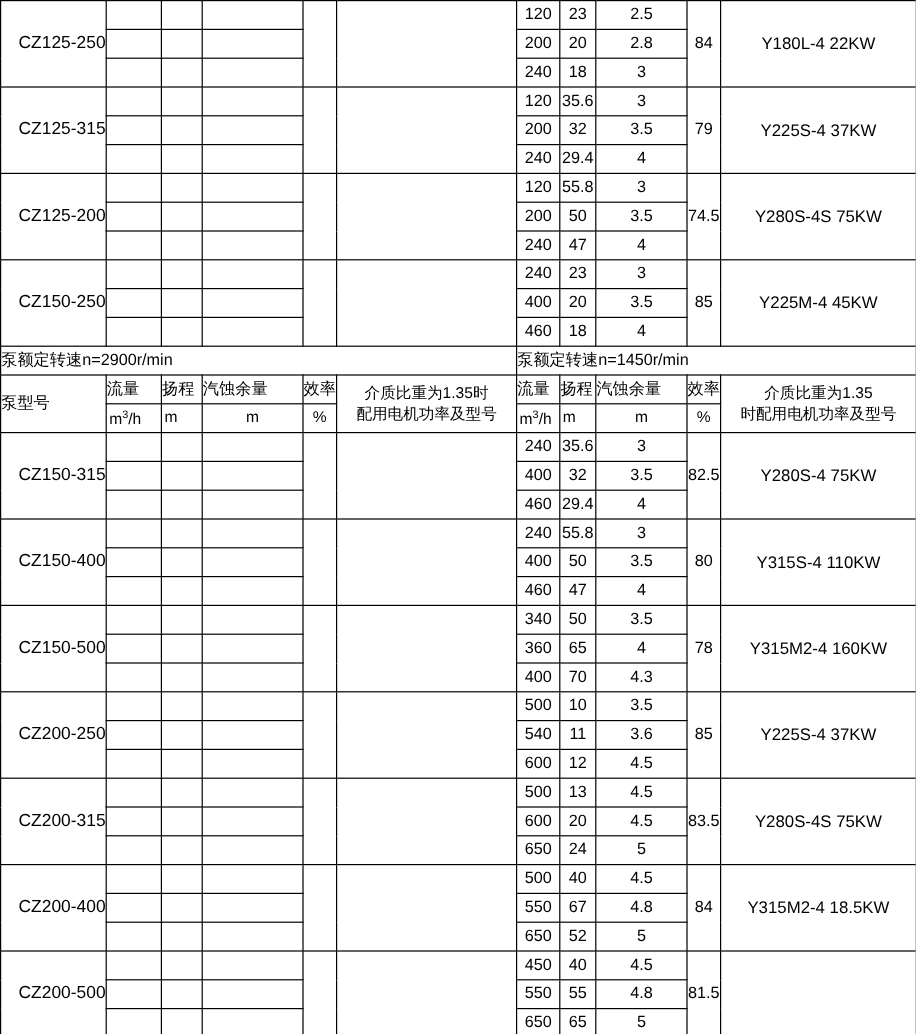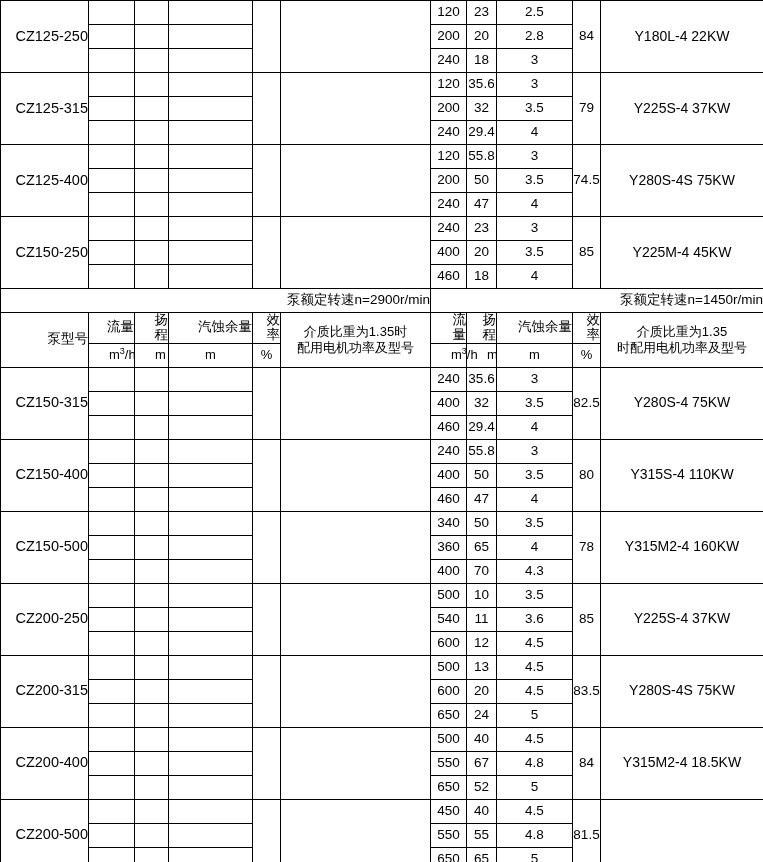"CZ125-400" td.model { text: CZ125-400 -> CZ125-200 }
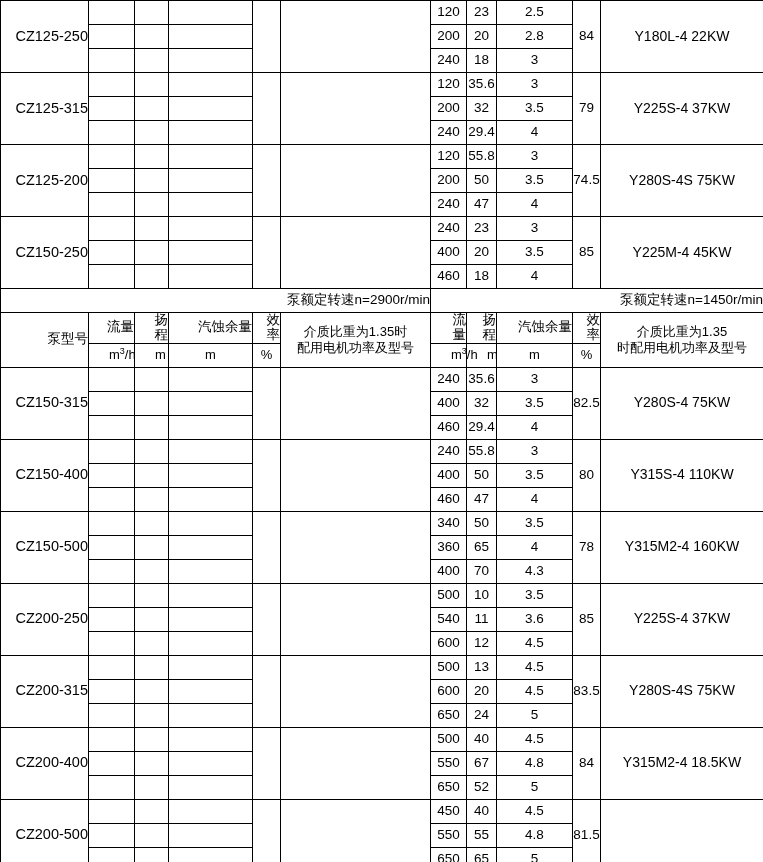"泵额定转速n=2900r/min" .hdr { padding-left: 11px -> none; text-align: right -> left }
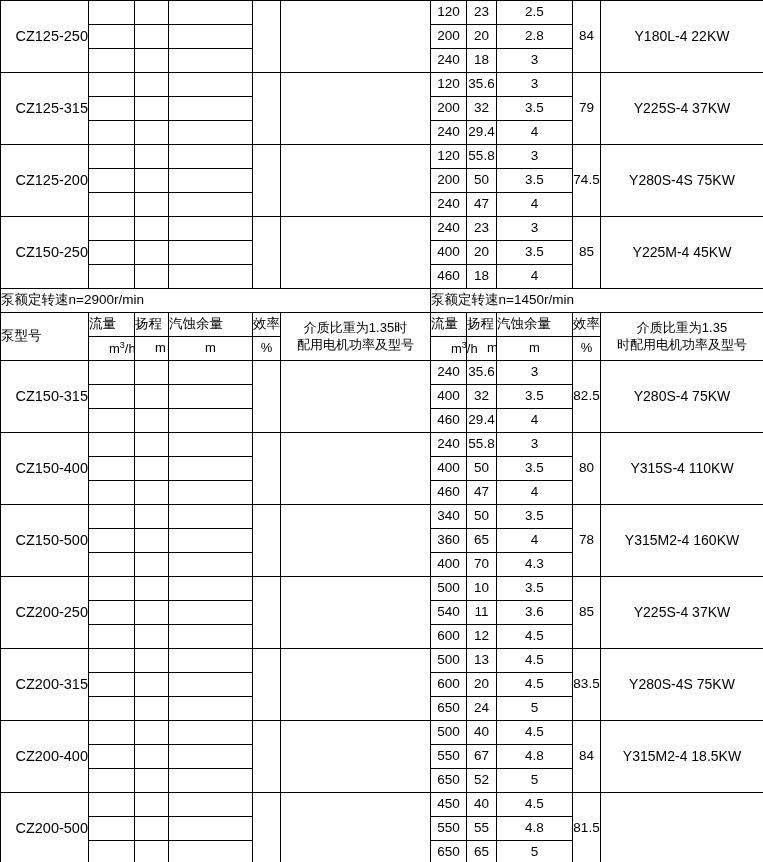"m3/h" .hdr-unit { padding-left: 20px -> 2px }
